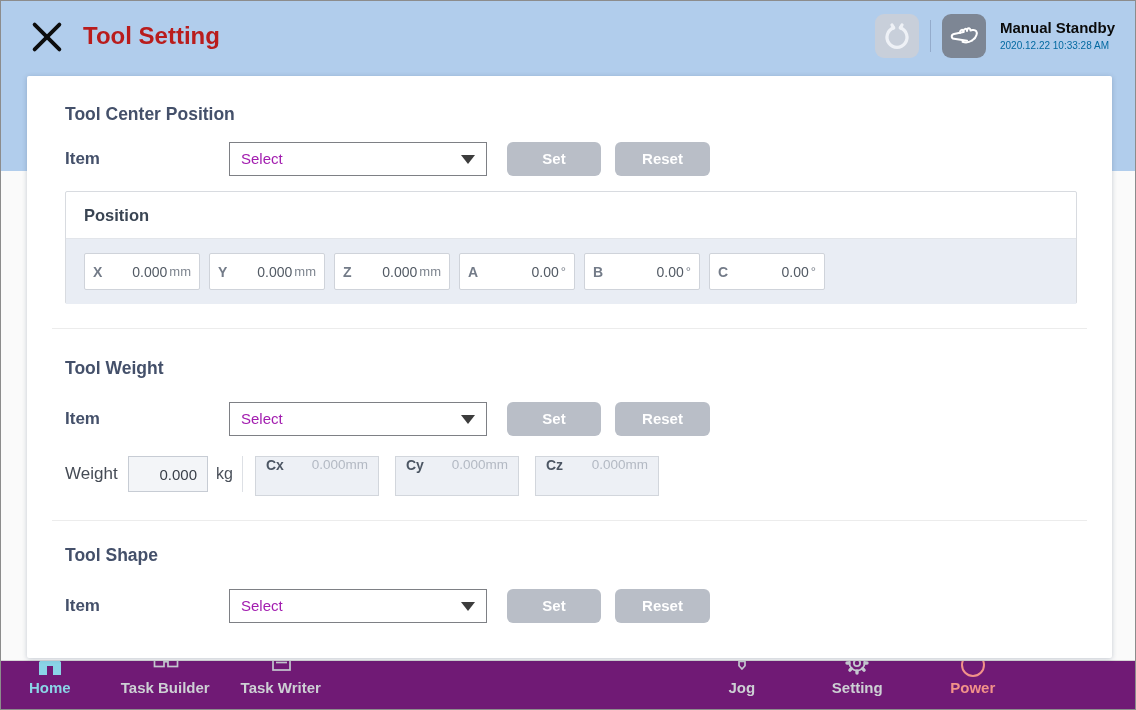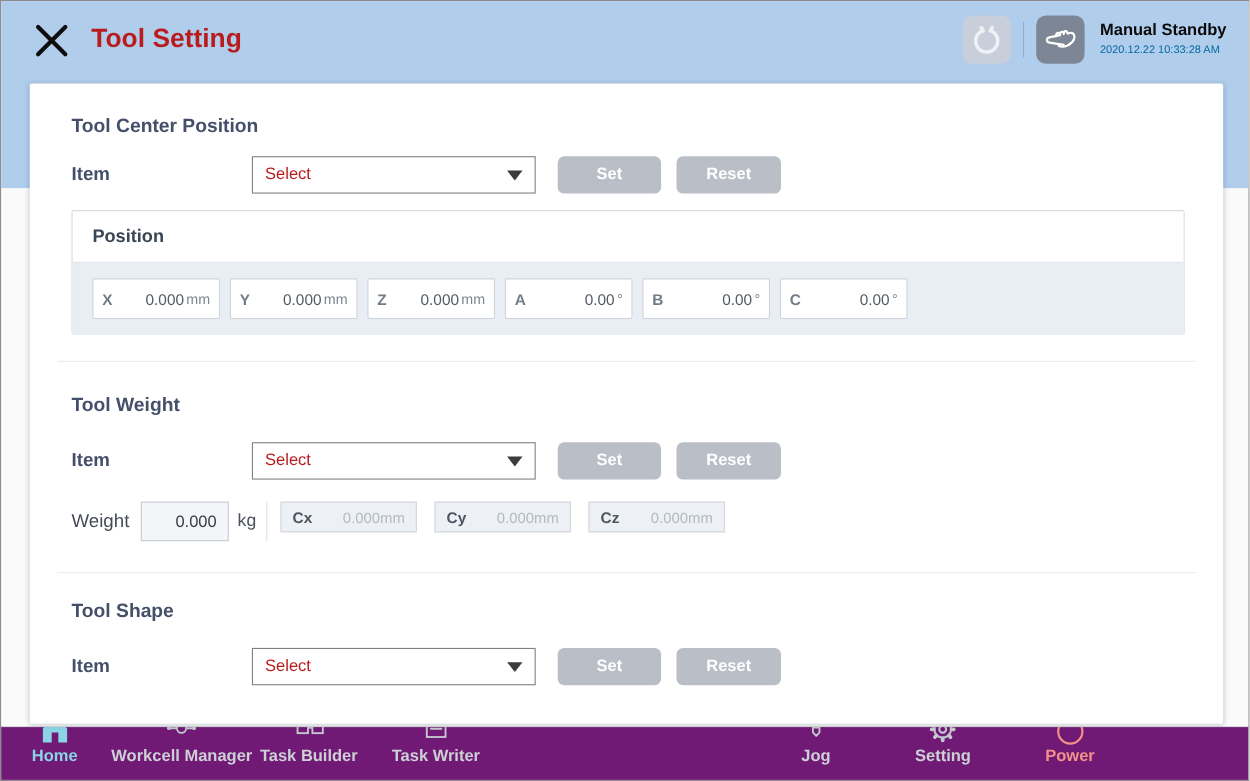"Select" .select .sel-txt { color: #b91c1c -> #a21caf }
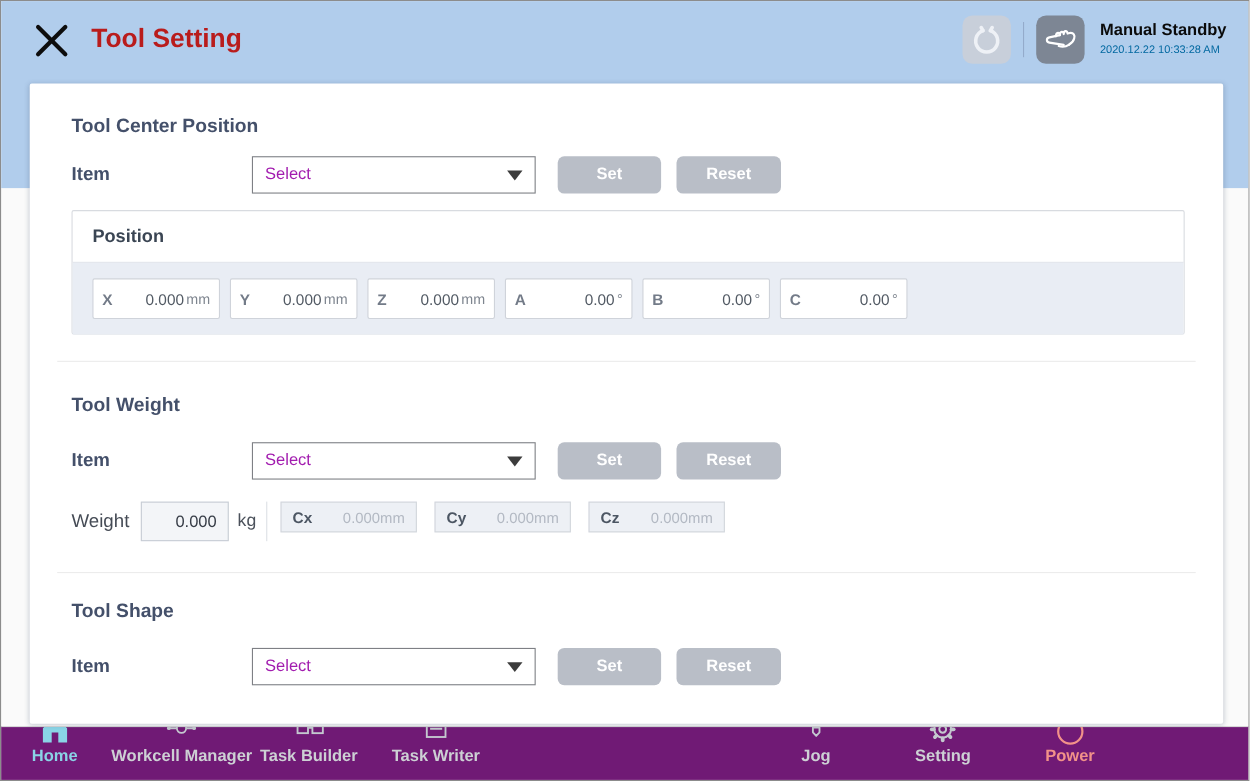"Cx" .cog-field { align-items: center -> flex-start; height: 28px -> 40px }
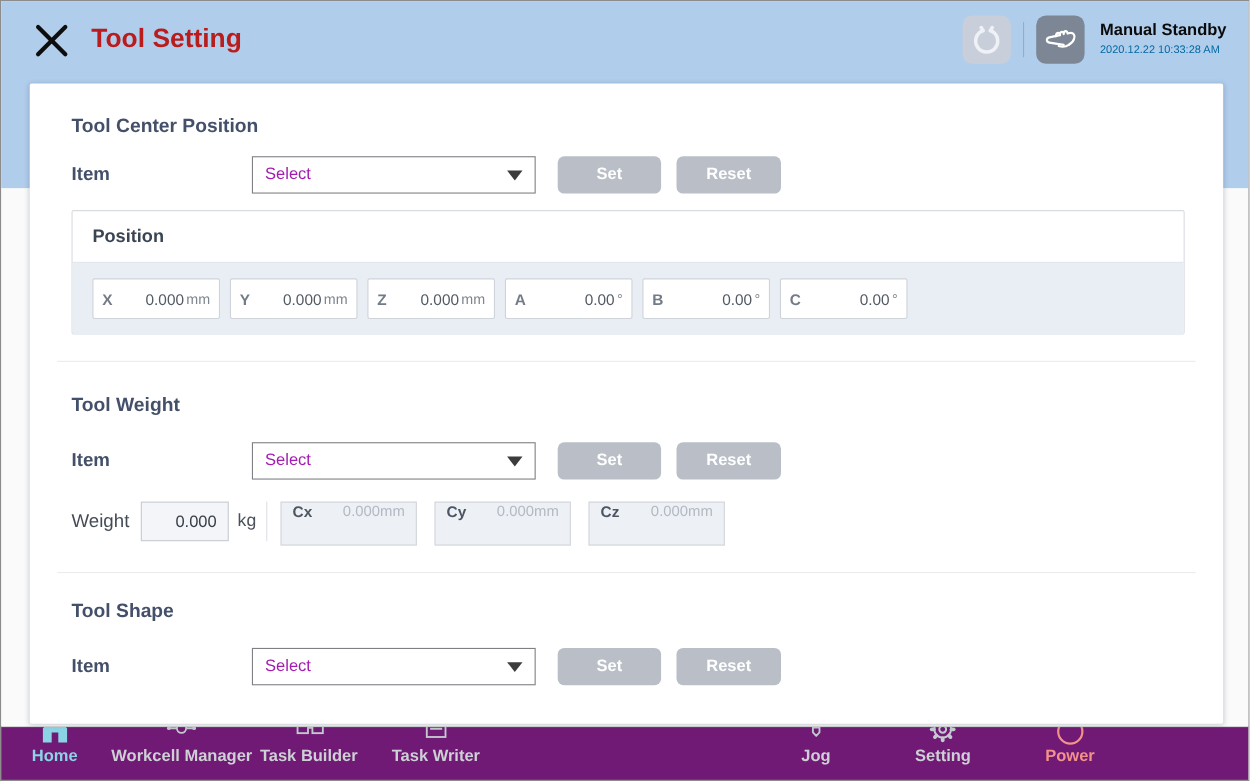"Workcell Manager" div.nav-item { html: <div> <svg> <g> <circle></circle> <line></line> <line></line> </g> <circle></circle> <circle></circle> </svg> <div>Workcell Manager</div> </div> -> none }
